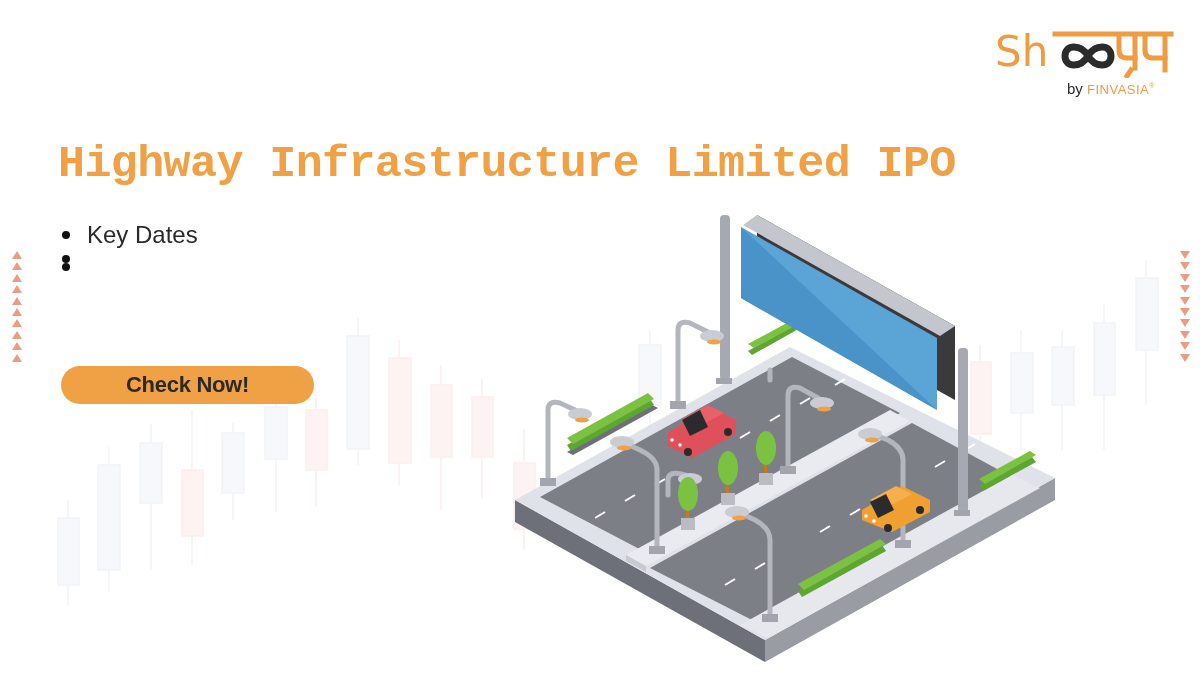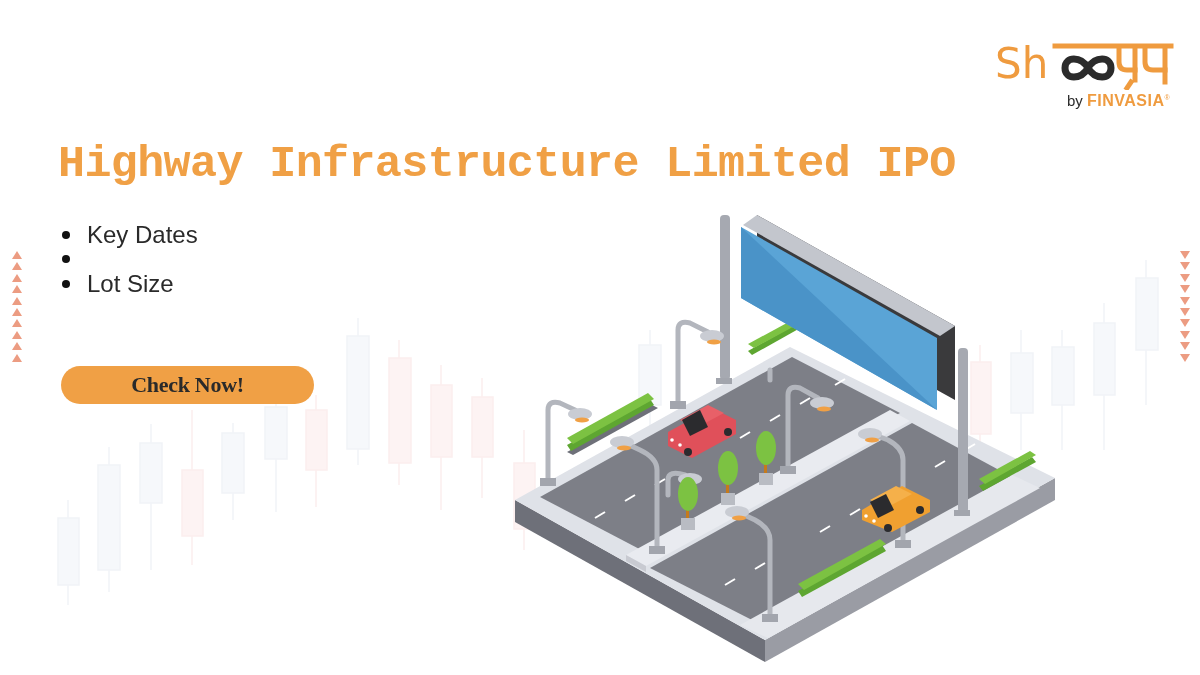"Sh" .logo { top: 36px -> 24px }
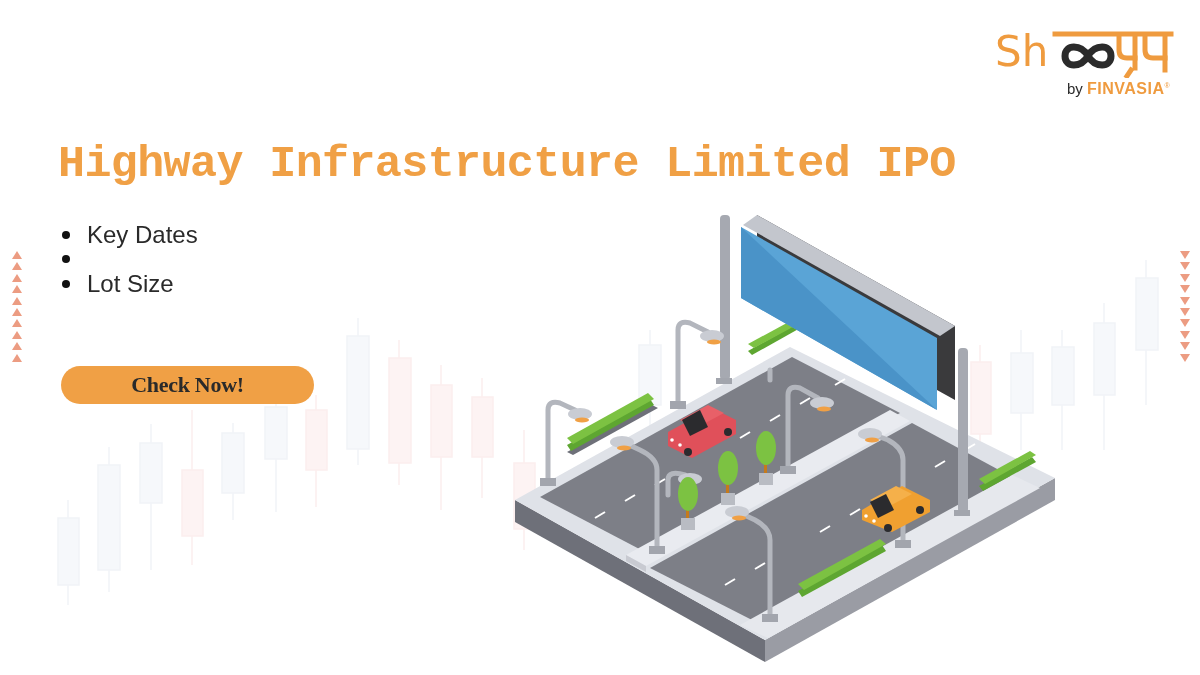"FINVASIA" .logo-brand { font-size: 16px -> 13px; font-weight: 700 -> 400 }
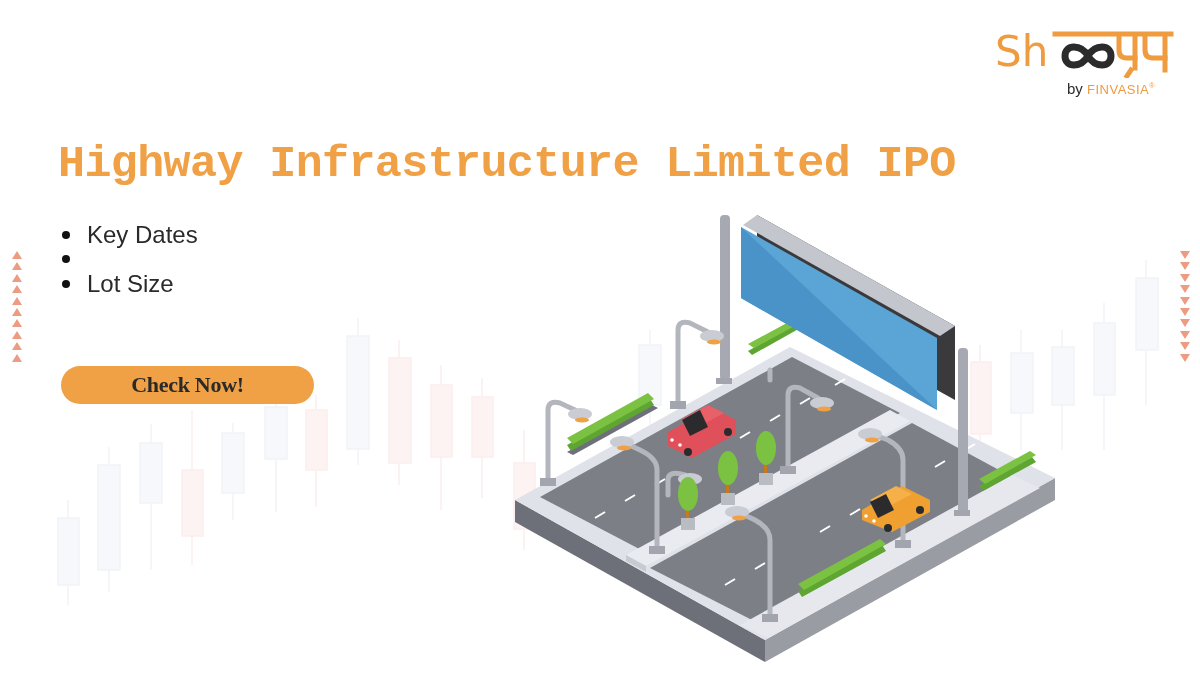"Lot Size" span { html: <span>Lot Size</span> -> none }
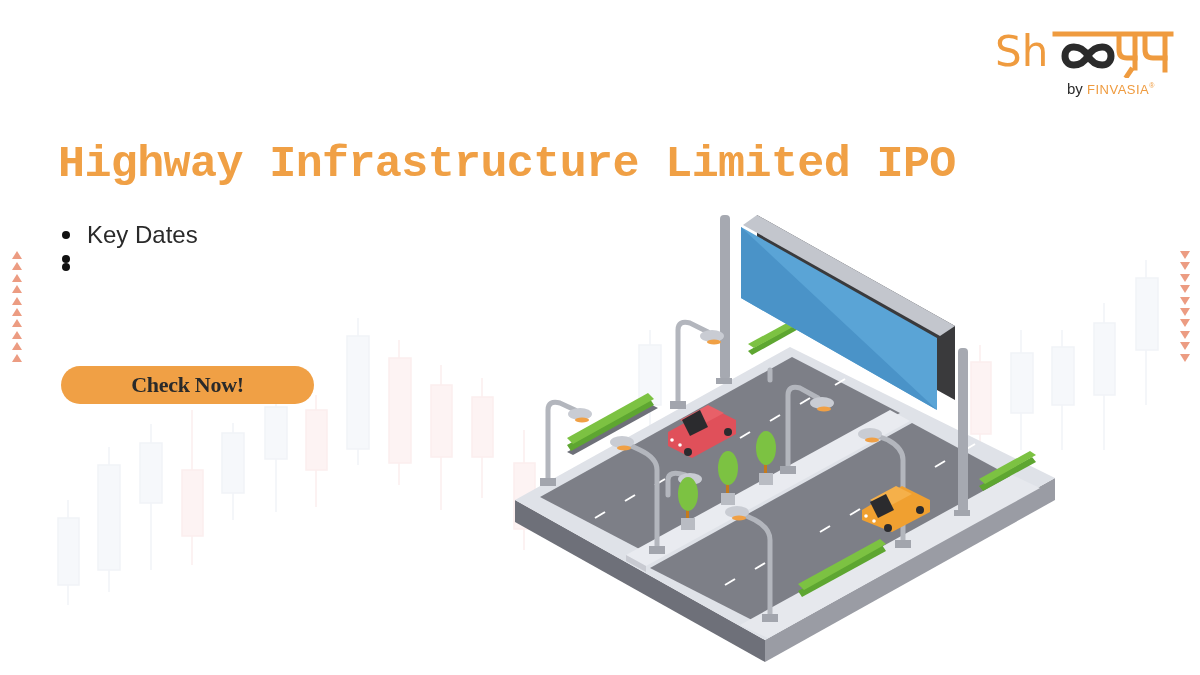"Check Now!" .cta { font-family: Liberation Serif, serif -> Liberation Sans, sans-serif }
